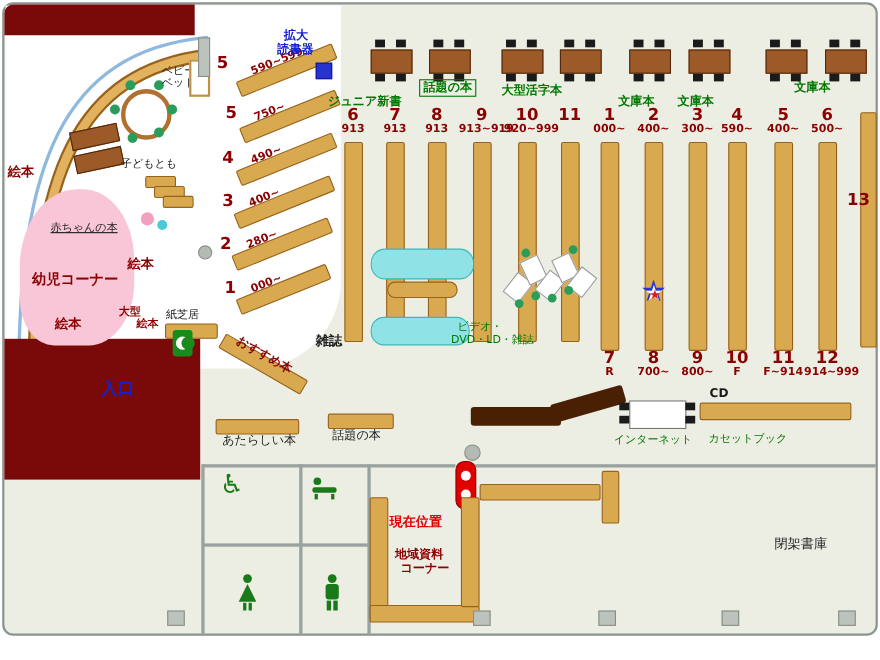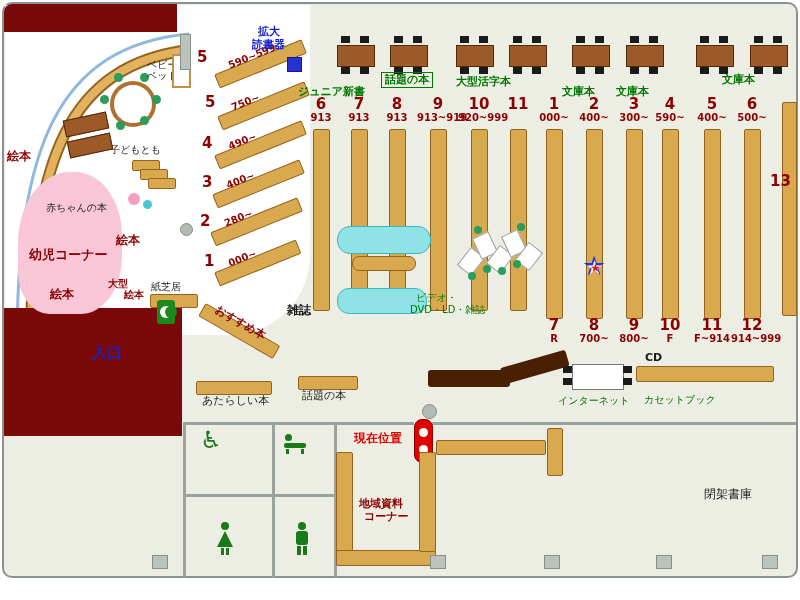"赤ちゃんの本" div.lbl { text-decoration: none -> underline }
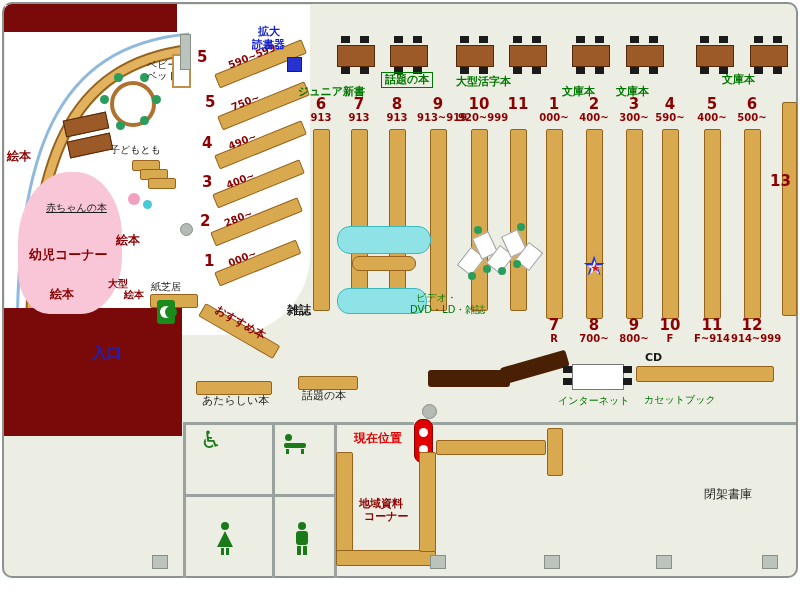"現在位置" .mred { margin-top: none -> 36px }
